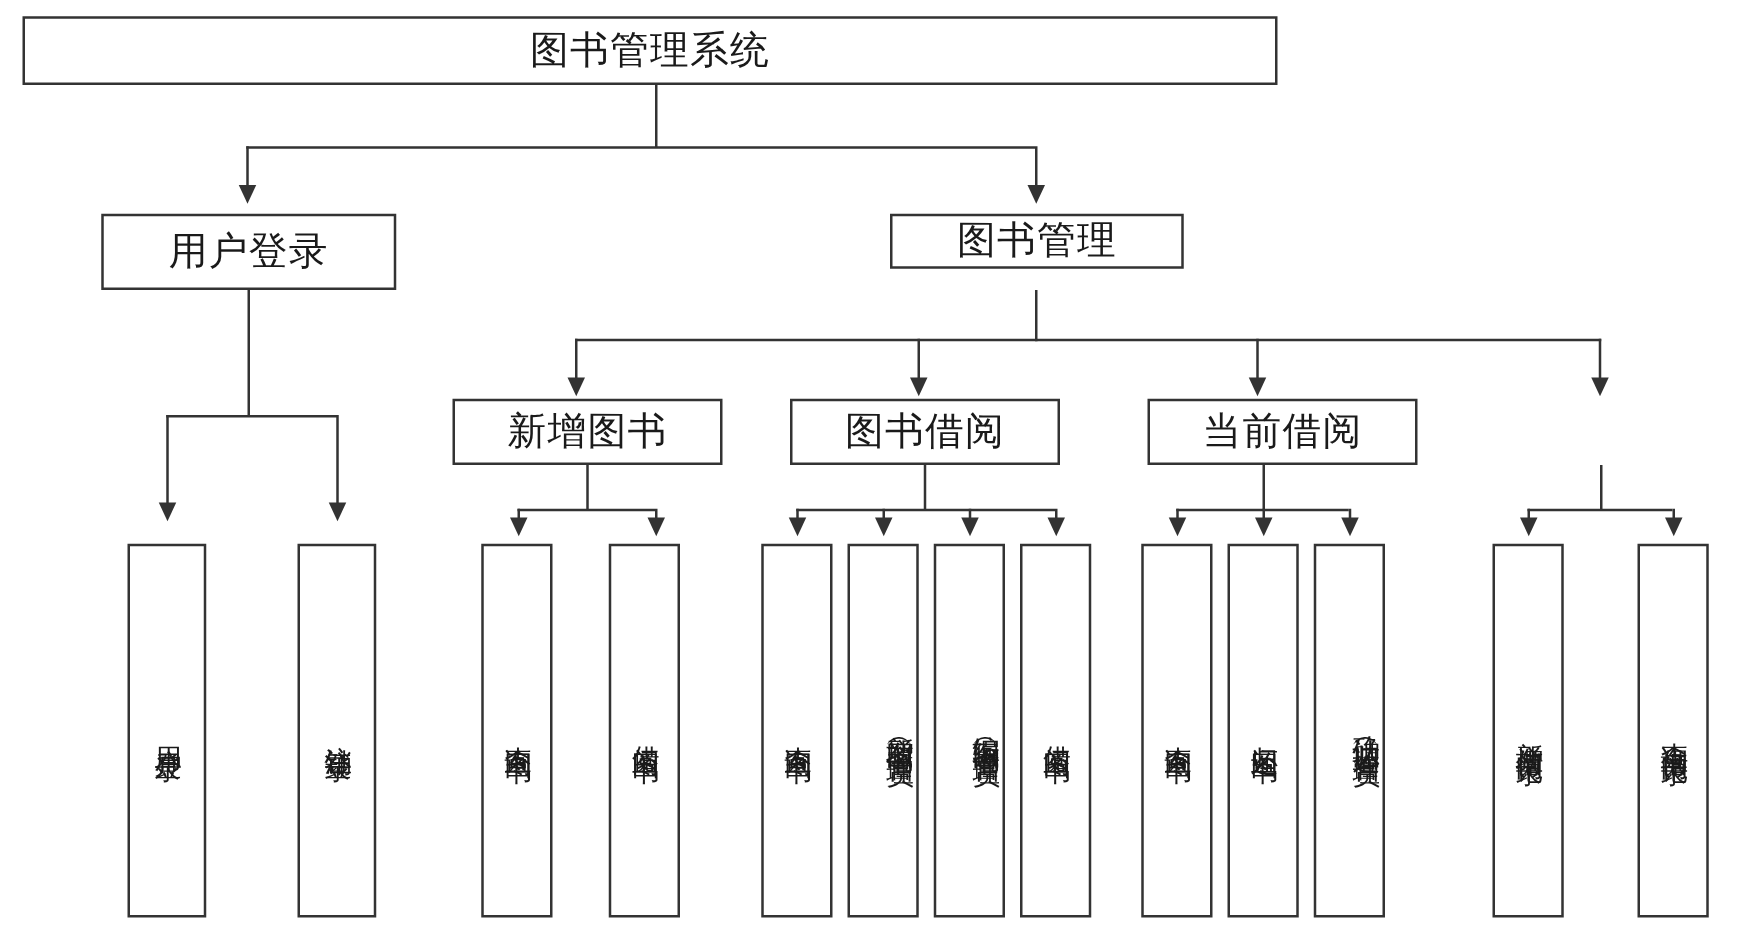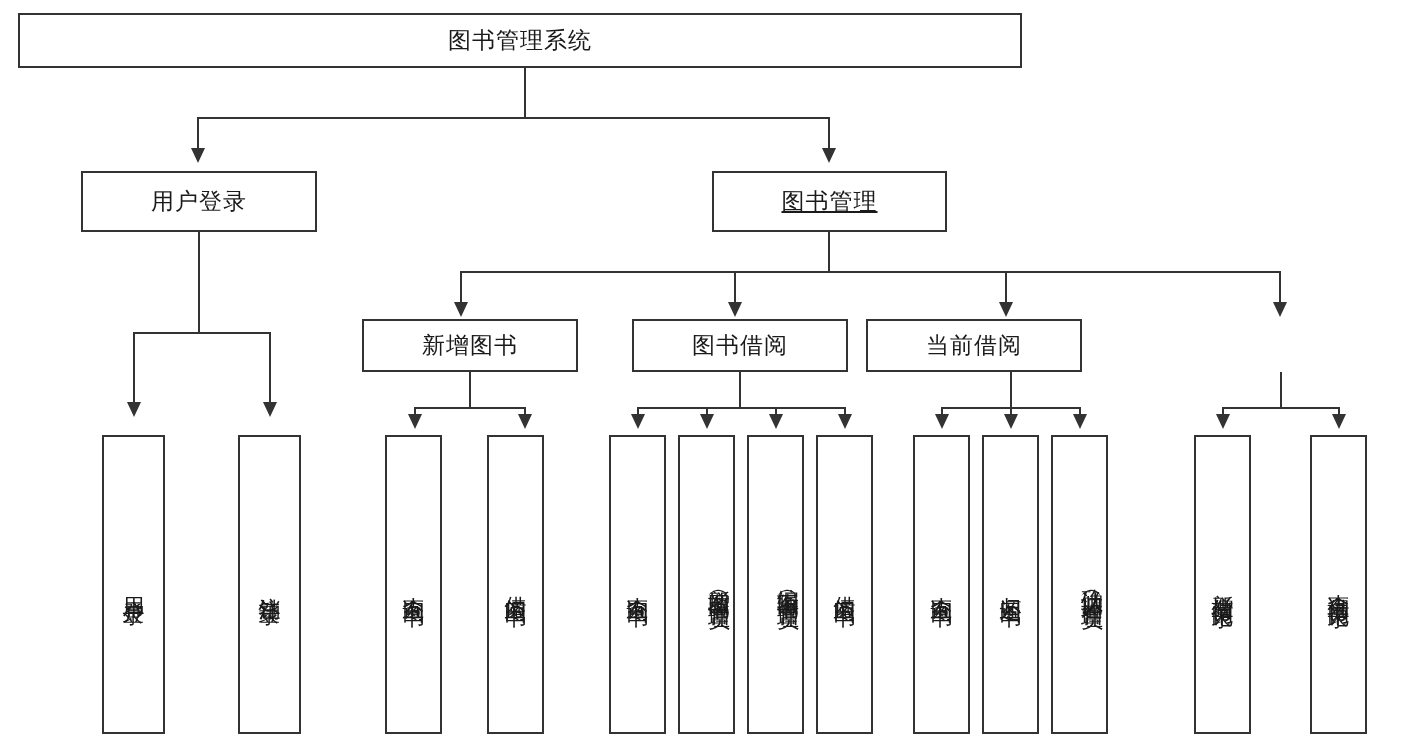"图书管理系统" .node.horiz { font-size: 23px -> 31px }
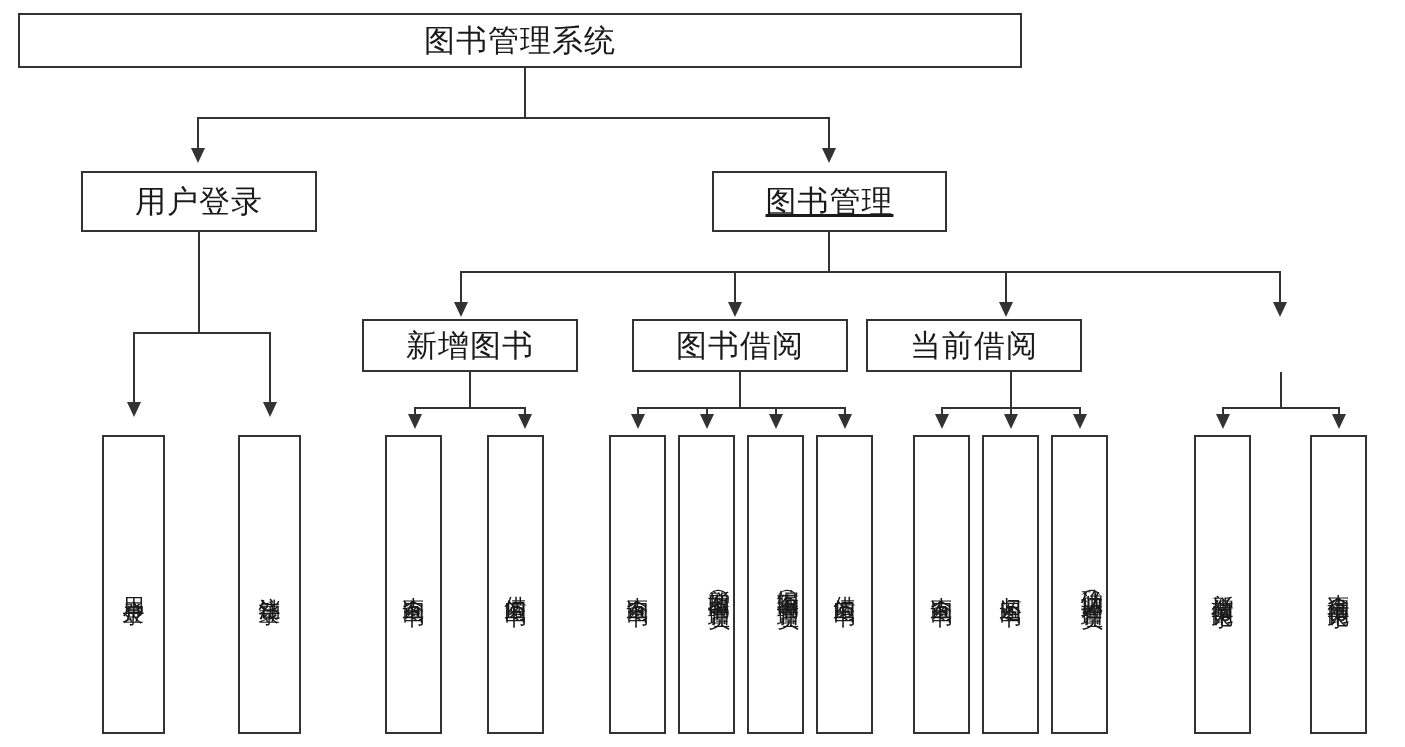"图书管理" div.node { height: 61px -> 44px; text-decoration: underline -> none }
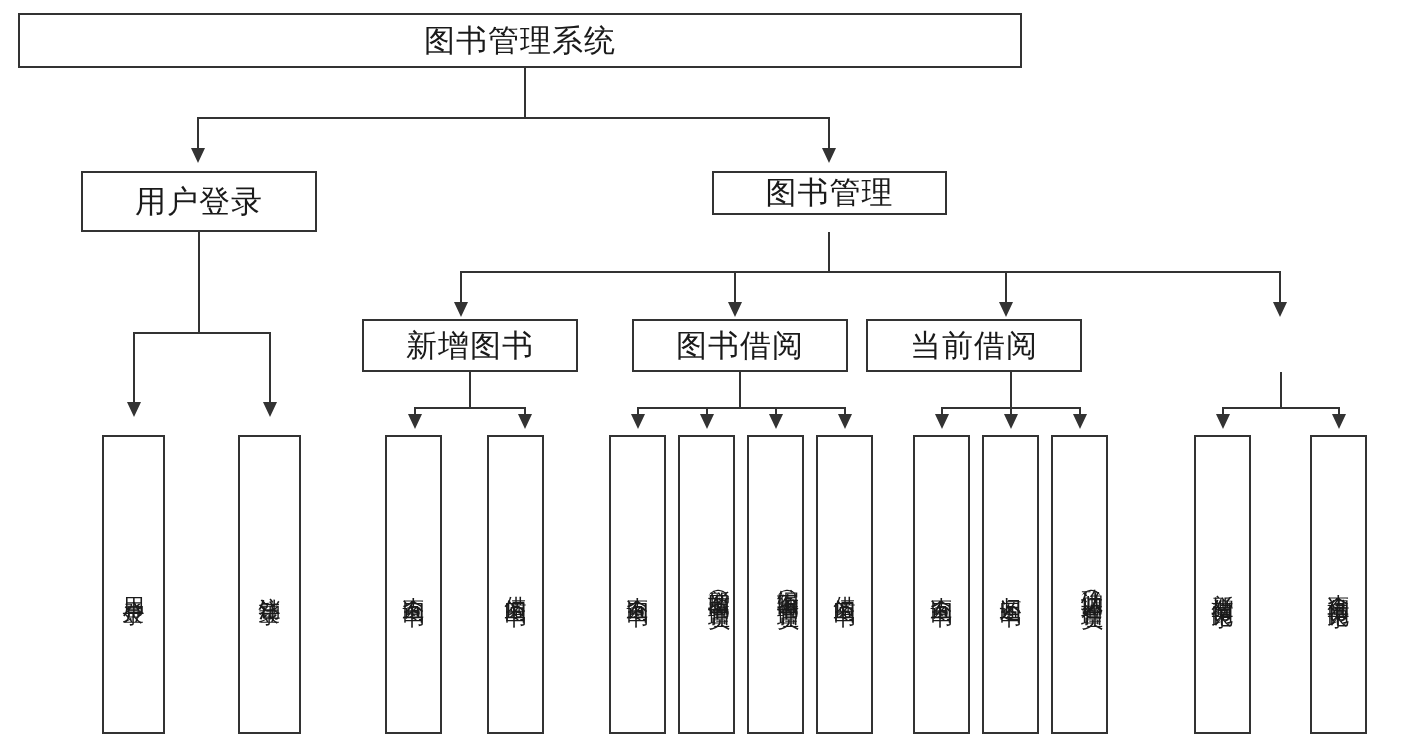"当前借阅" div.node { left: 866px -> 918px }
